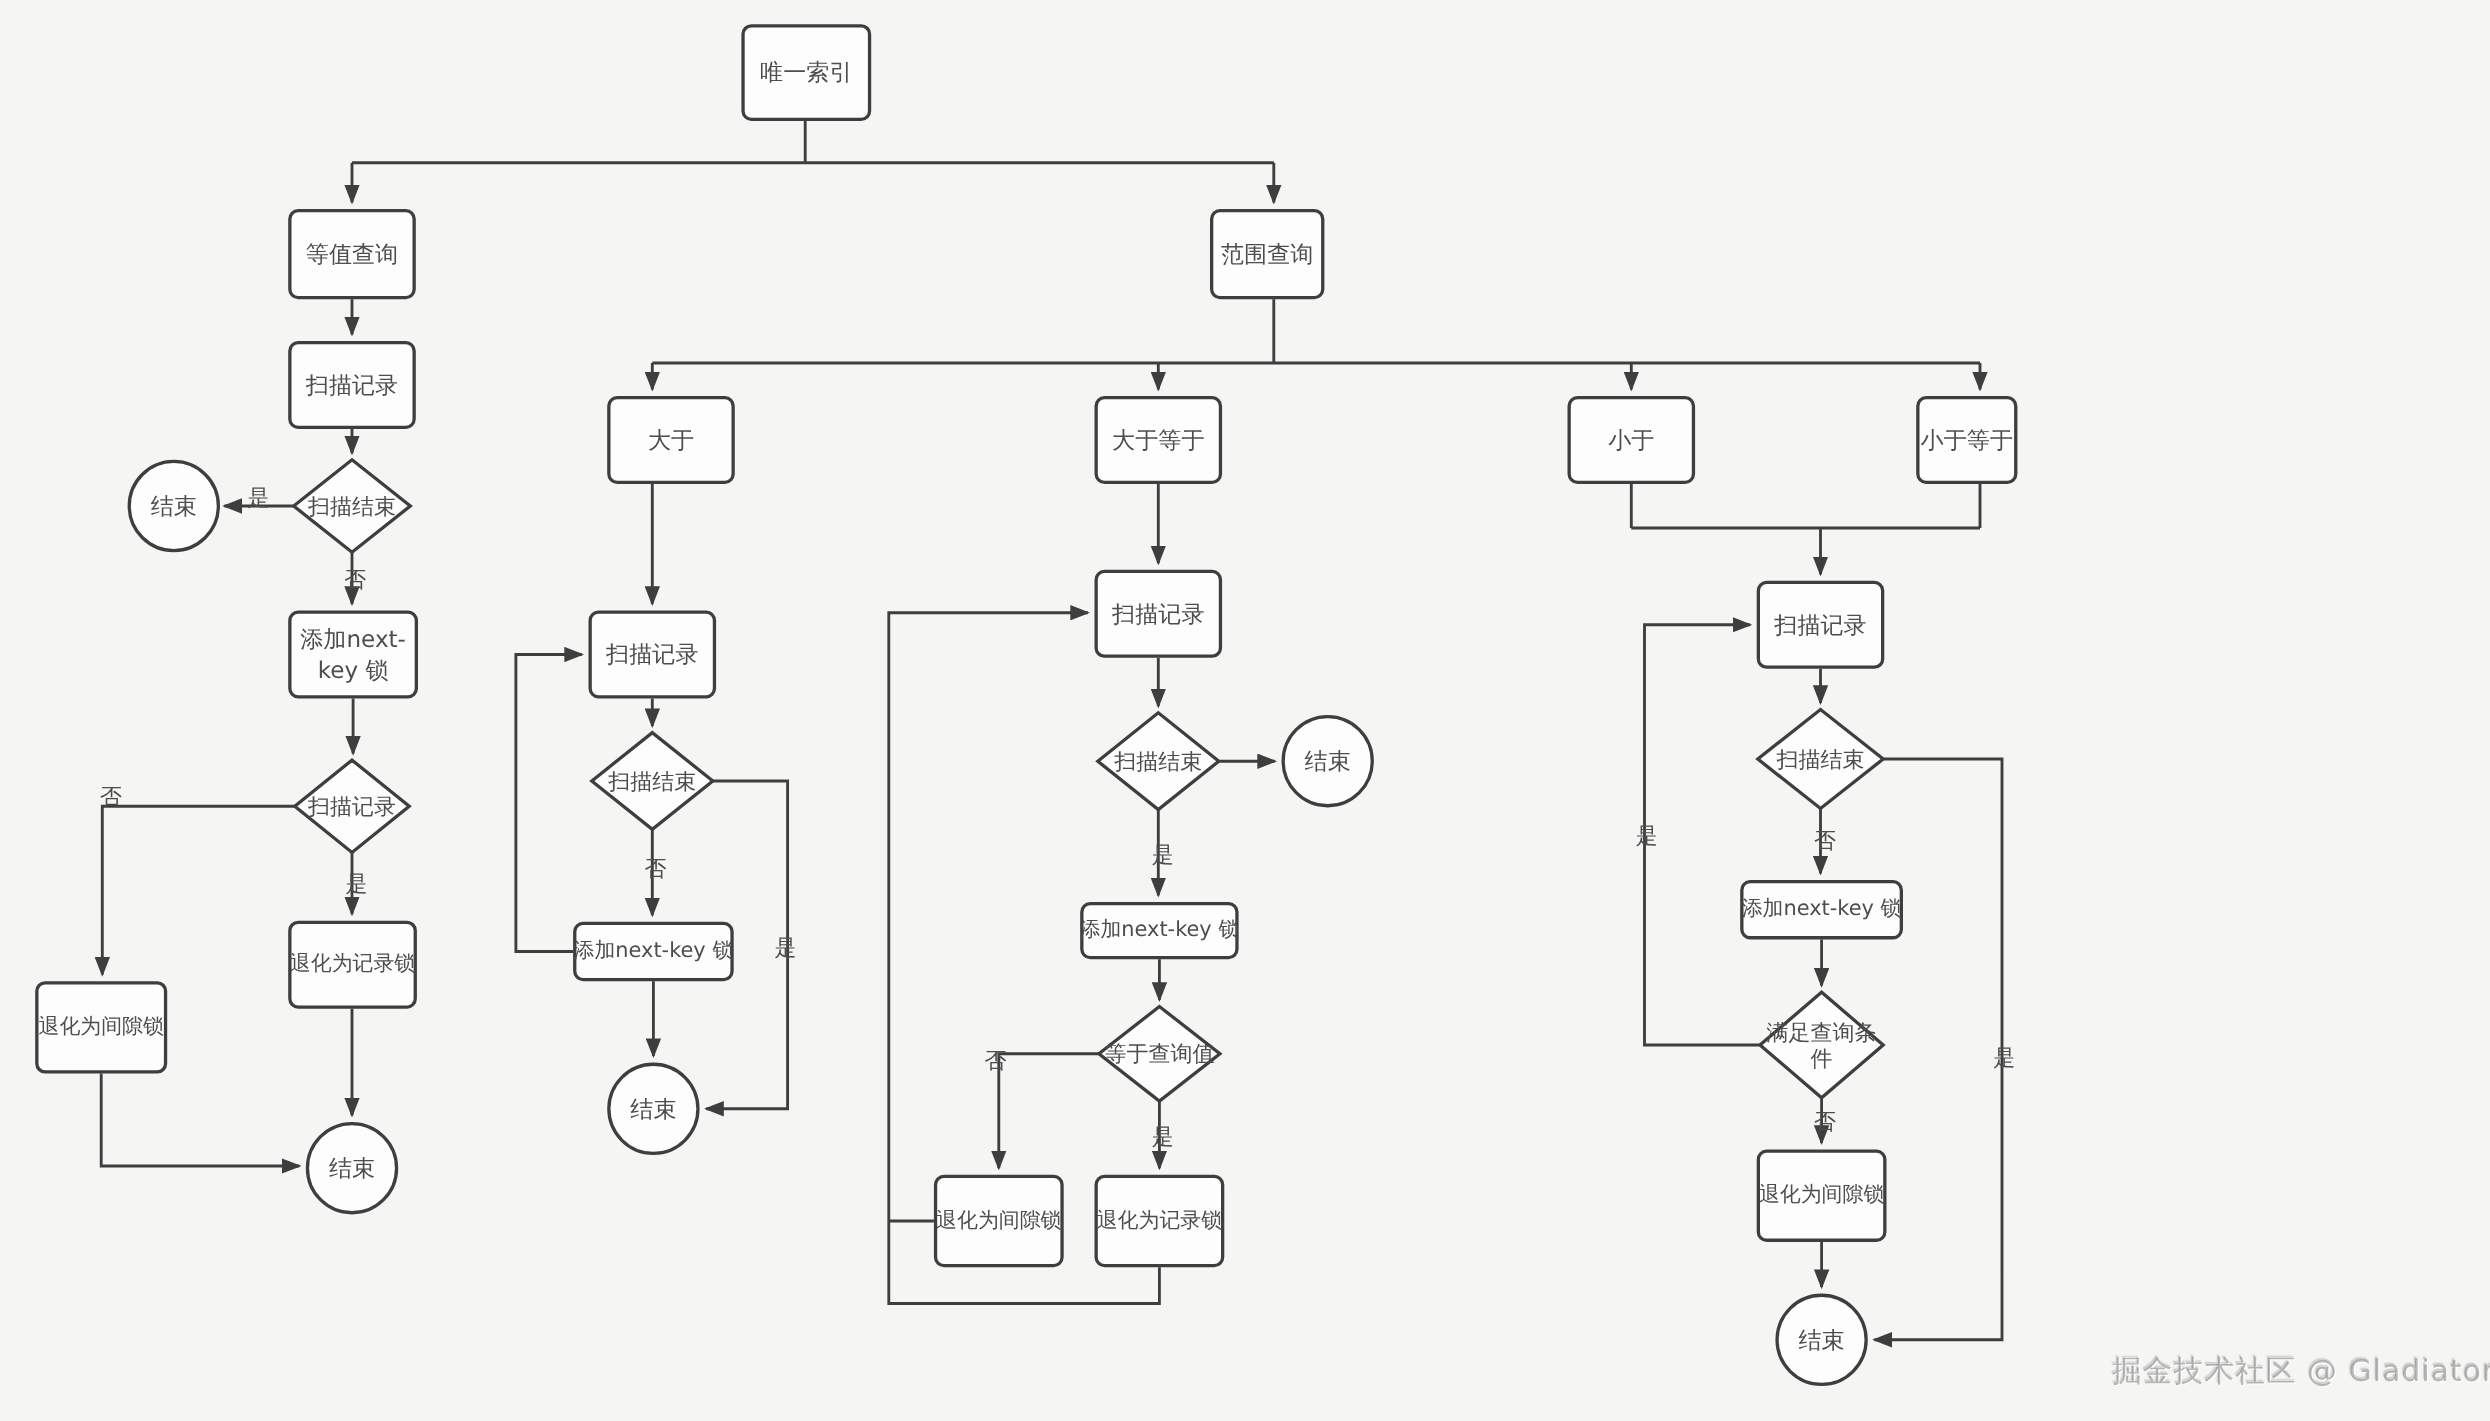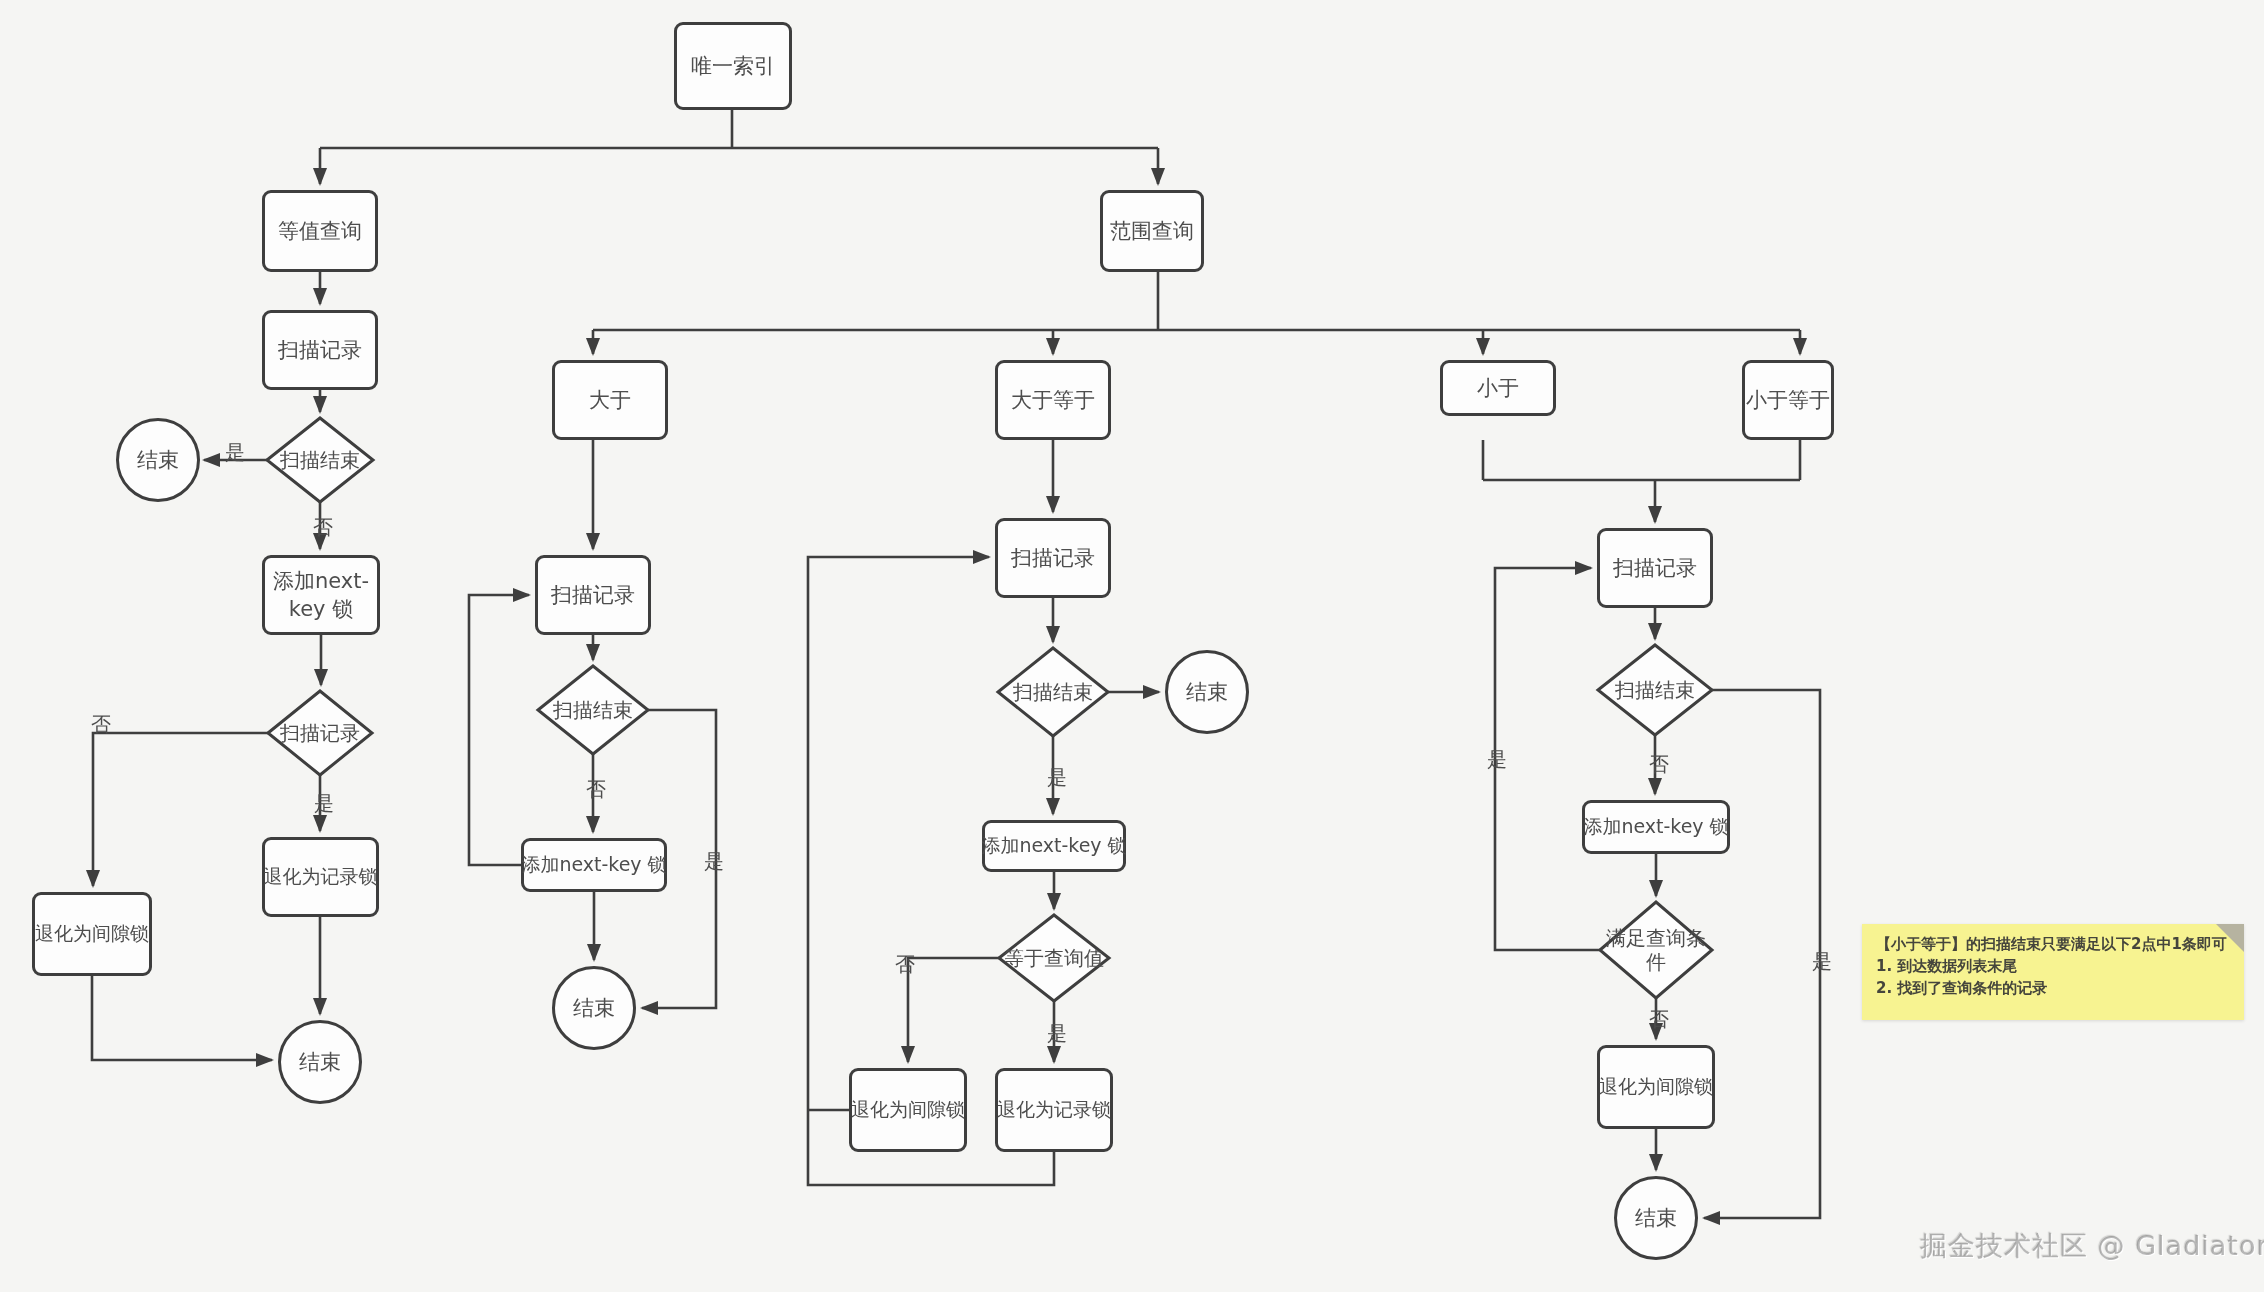"小于" div.node { height: 56px -> 80px; margin-left: 15px -> none }
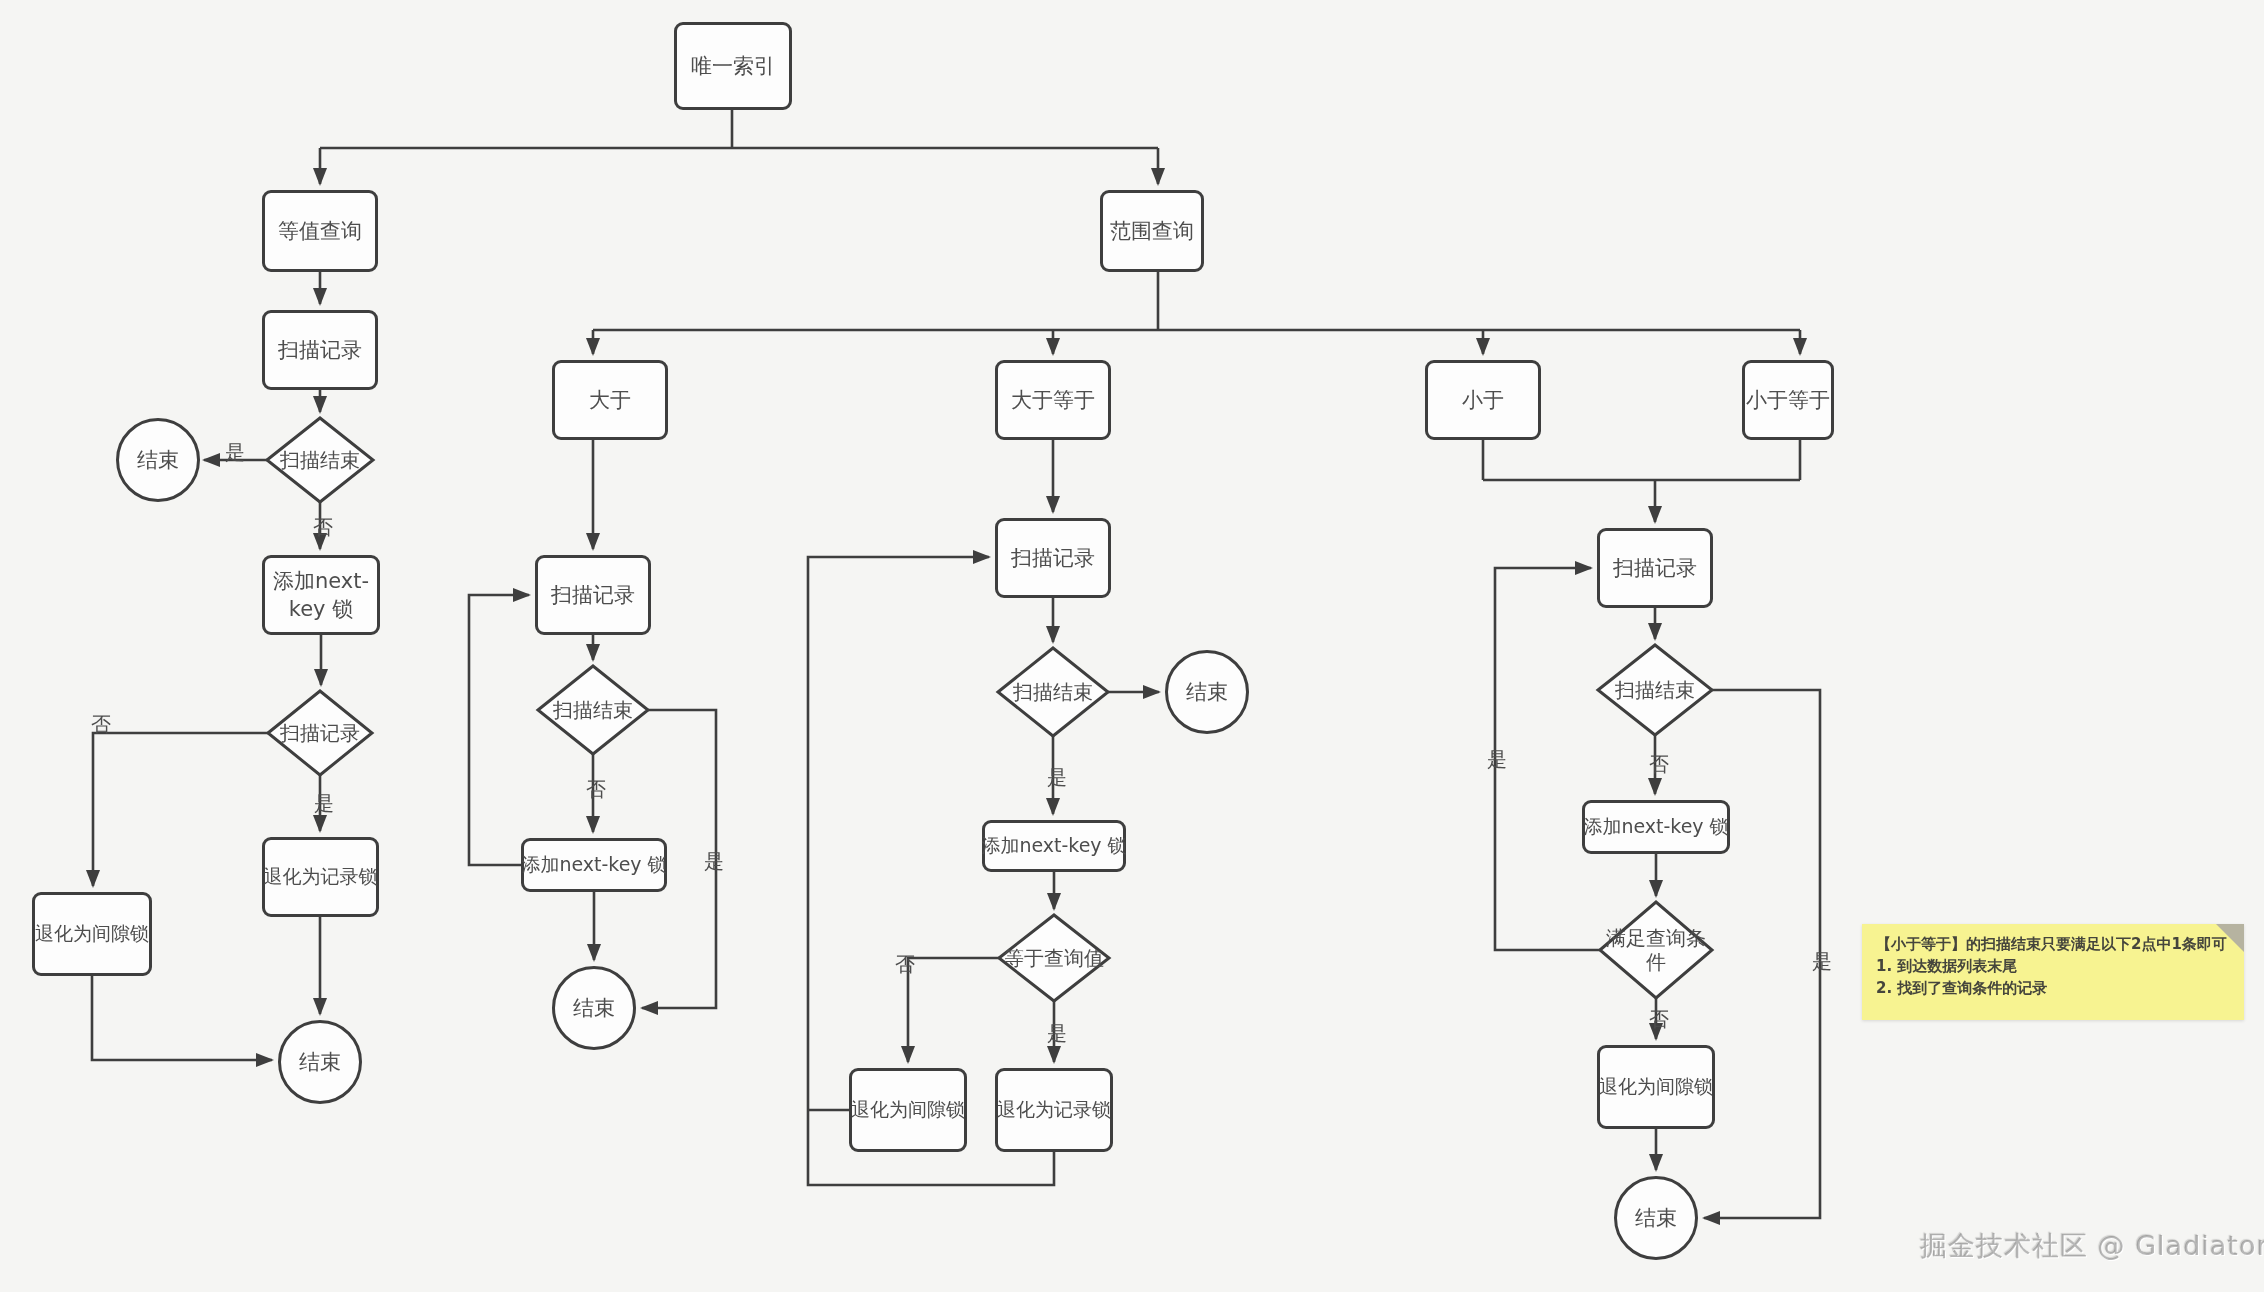"【小于等于】的扫描结束只要满足以下2点中1条即可" div.note { html: <div> <svg> <polygon></polygon> </svg> <div>【小于等于】的扫描结束只要满足以下2点中1条即可</div> <div>1. 到达数据列表末尾</div> <div>2. 找到了查询条件的记录</div> </div> -> none }
